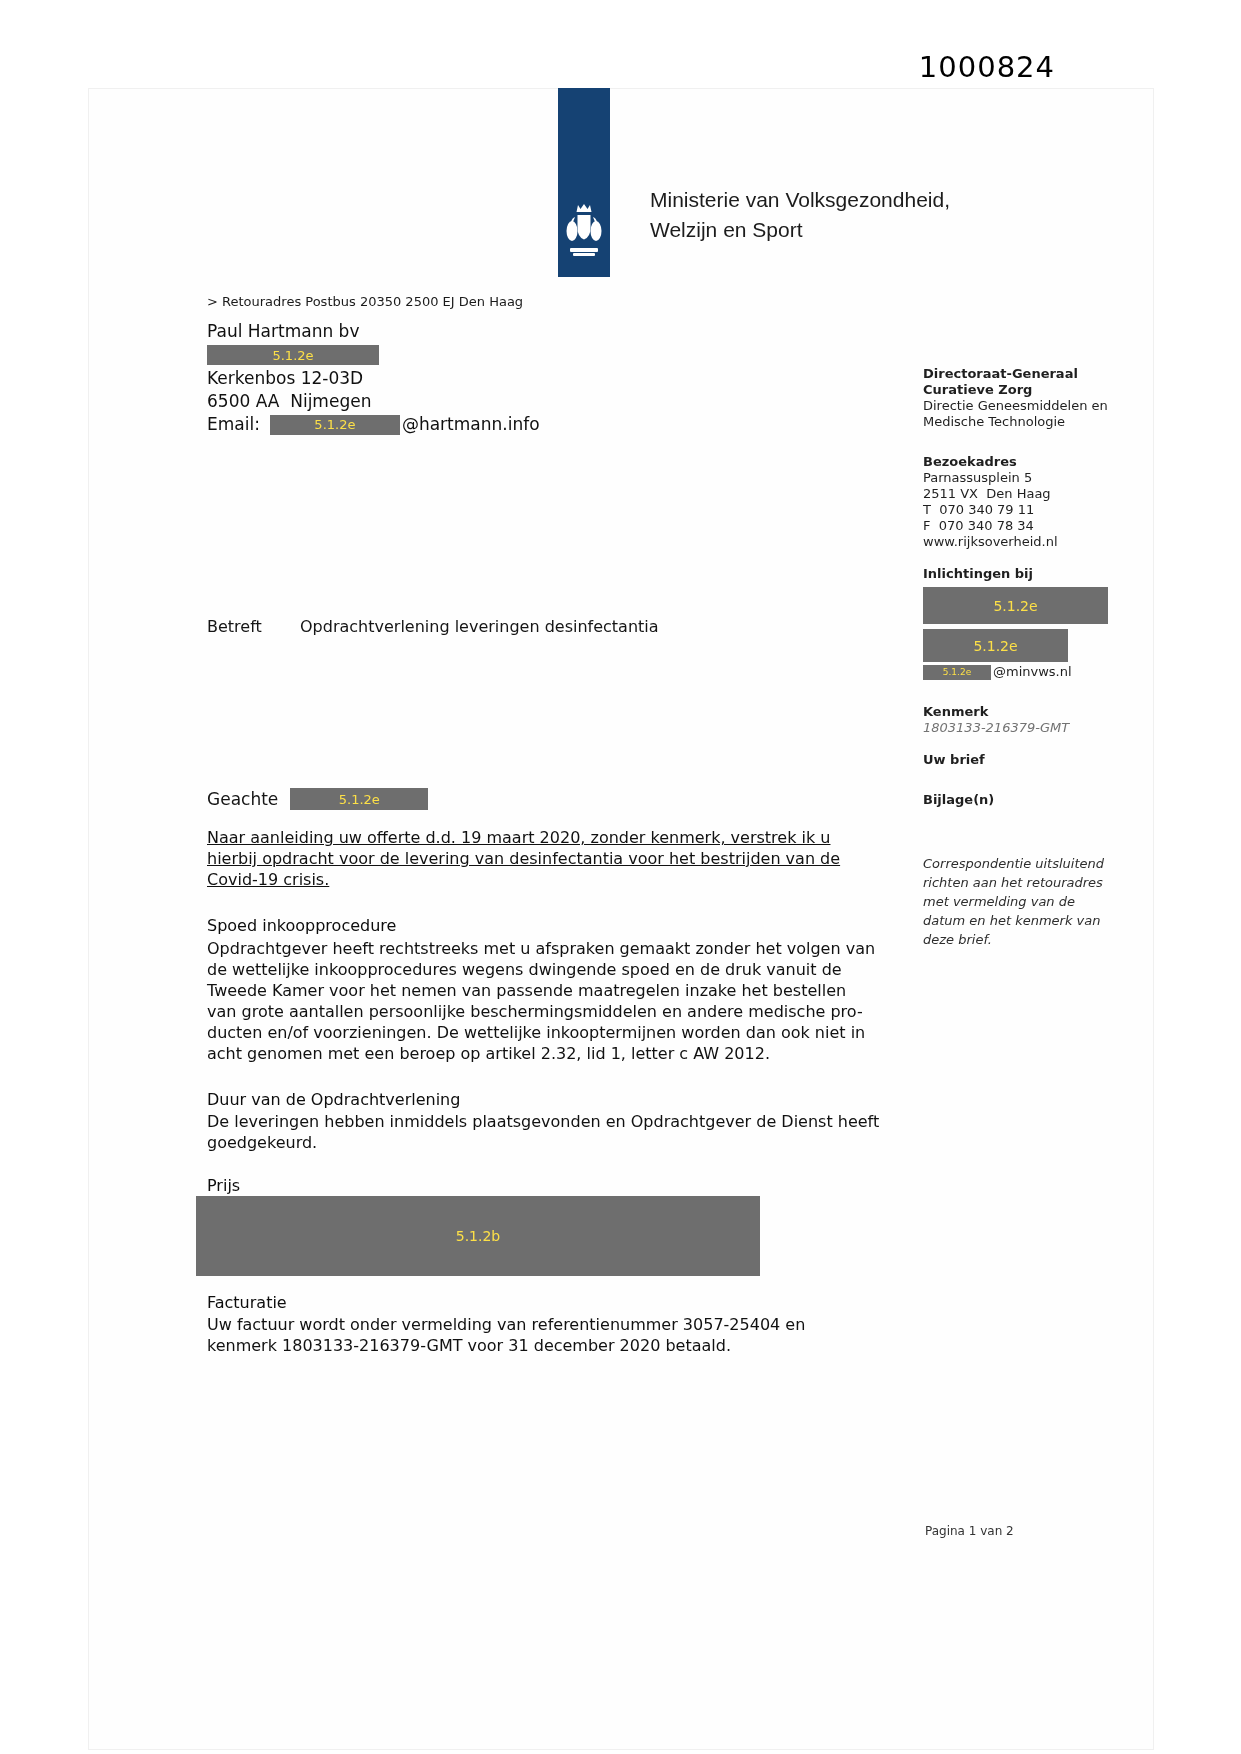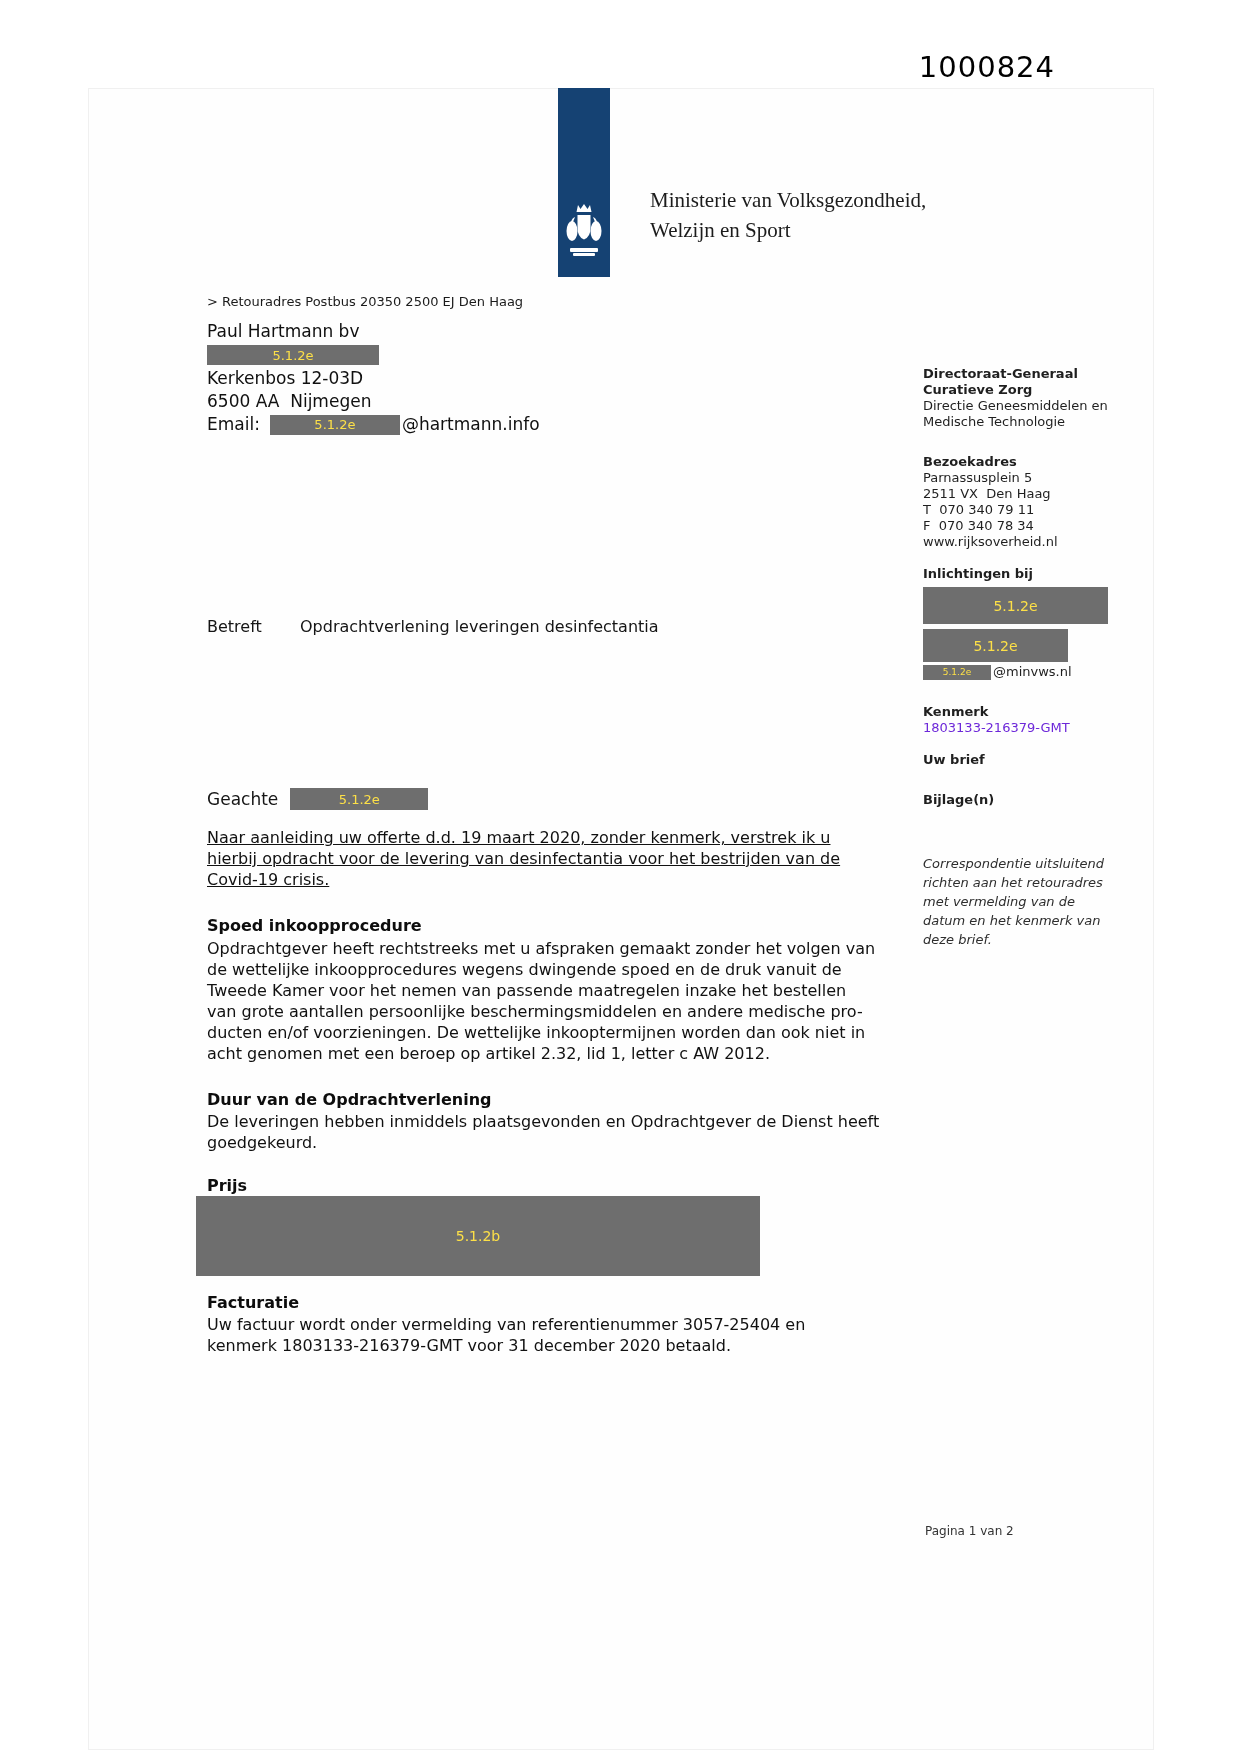"Ministerie van Volksgezondheid," .ministry-name { font-family: Liberation Serif, serif -> Liberation Sans, sans-serif }
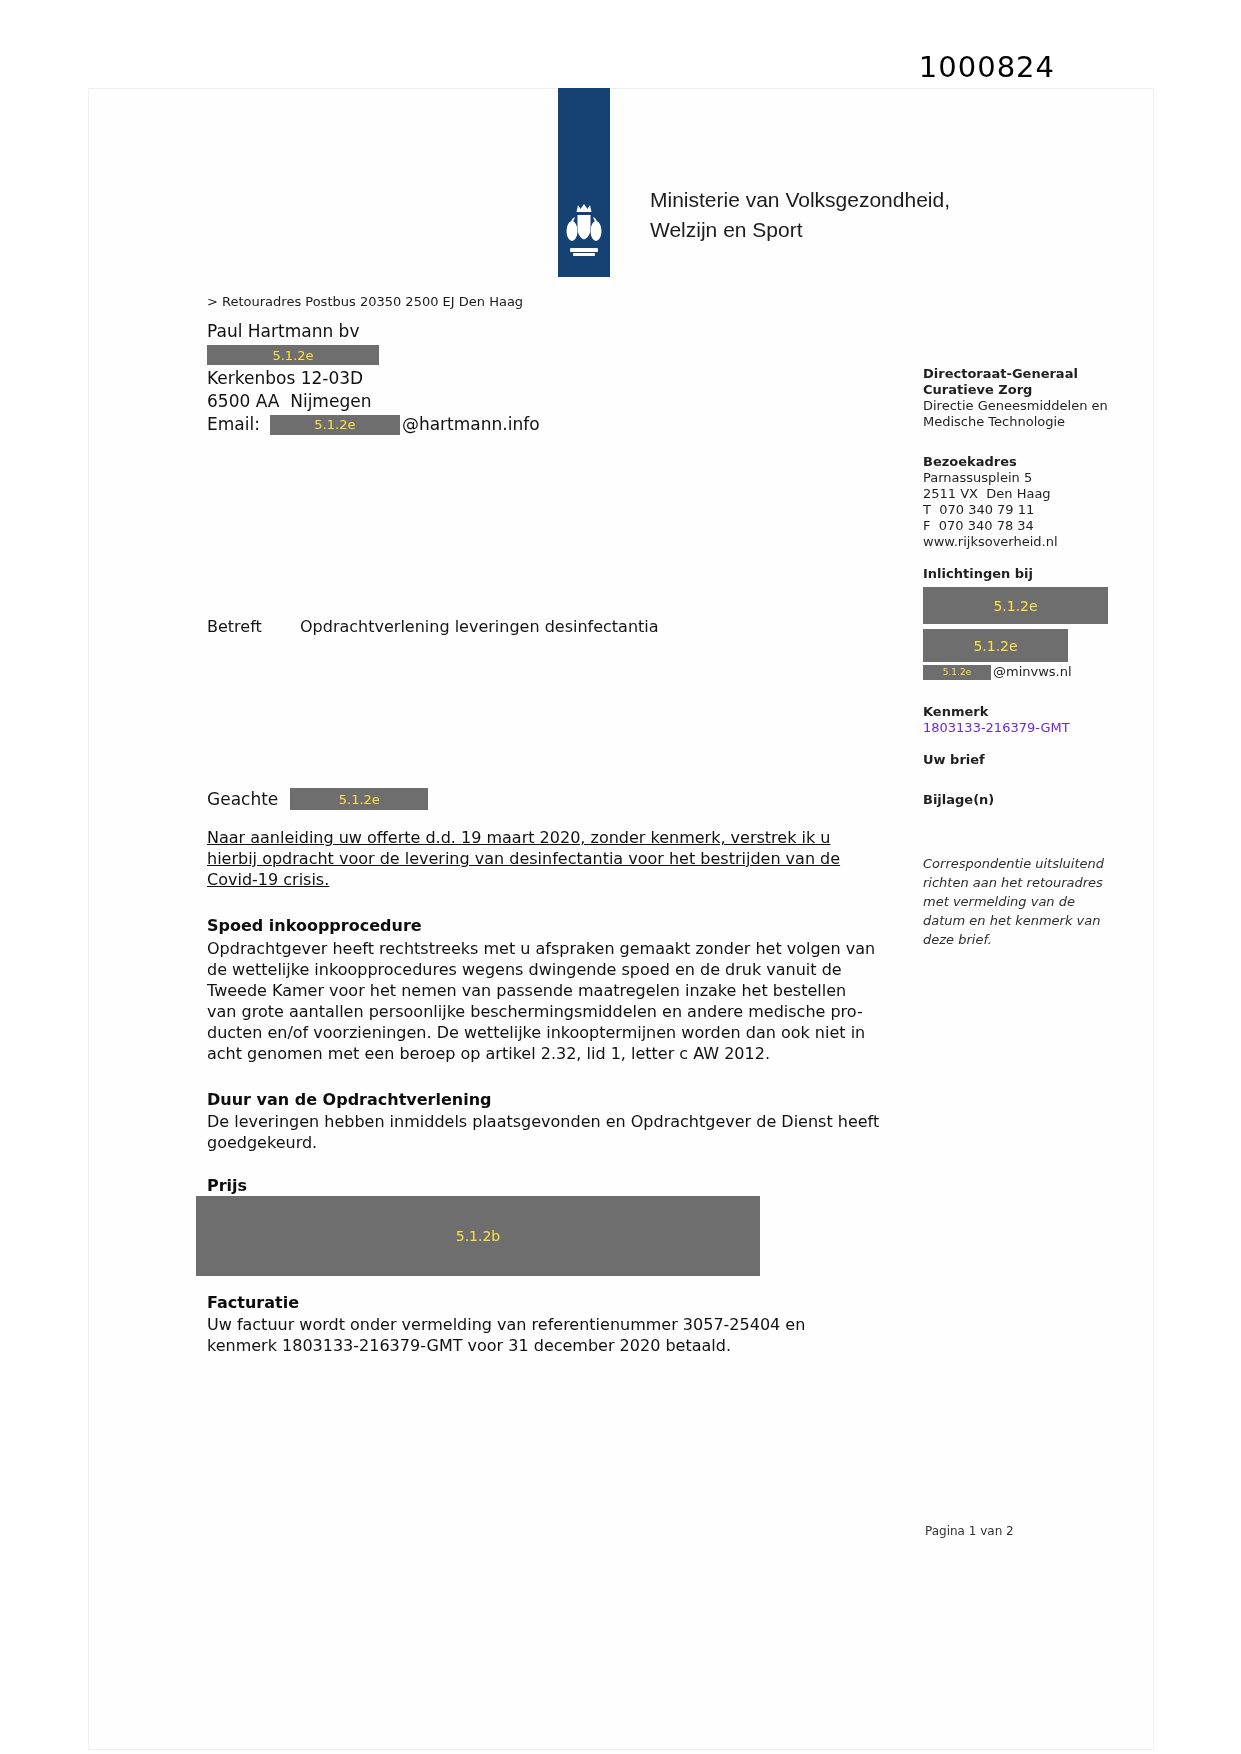"1803133-216379-GMT" .kenmerk-value { color: #6d28d9 -> #737373; font-style: none -> italic }
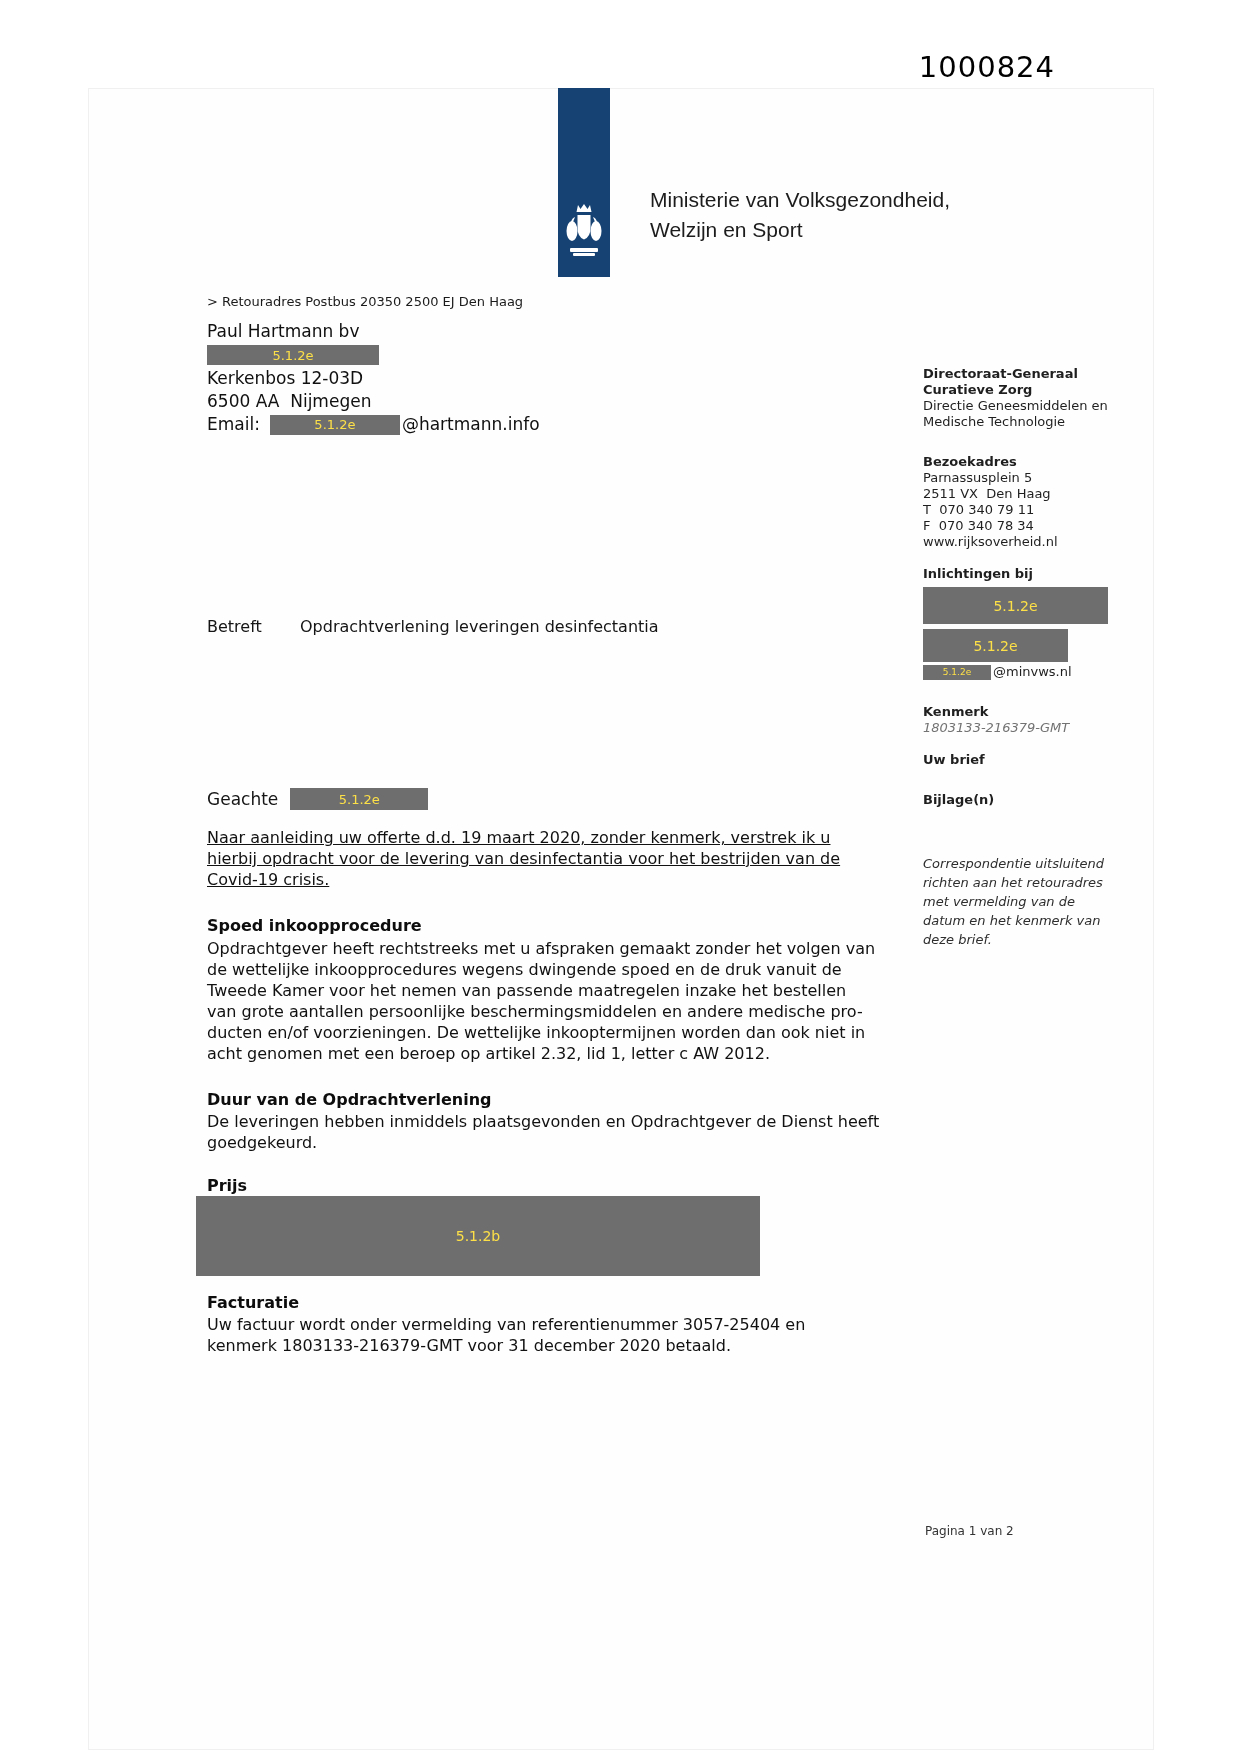"Spoed inkoopprocedure" .h { font-weight: bold -> normal }
